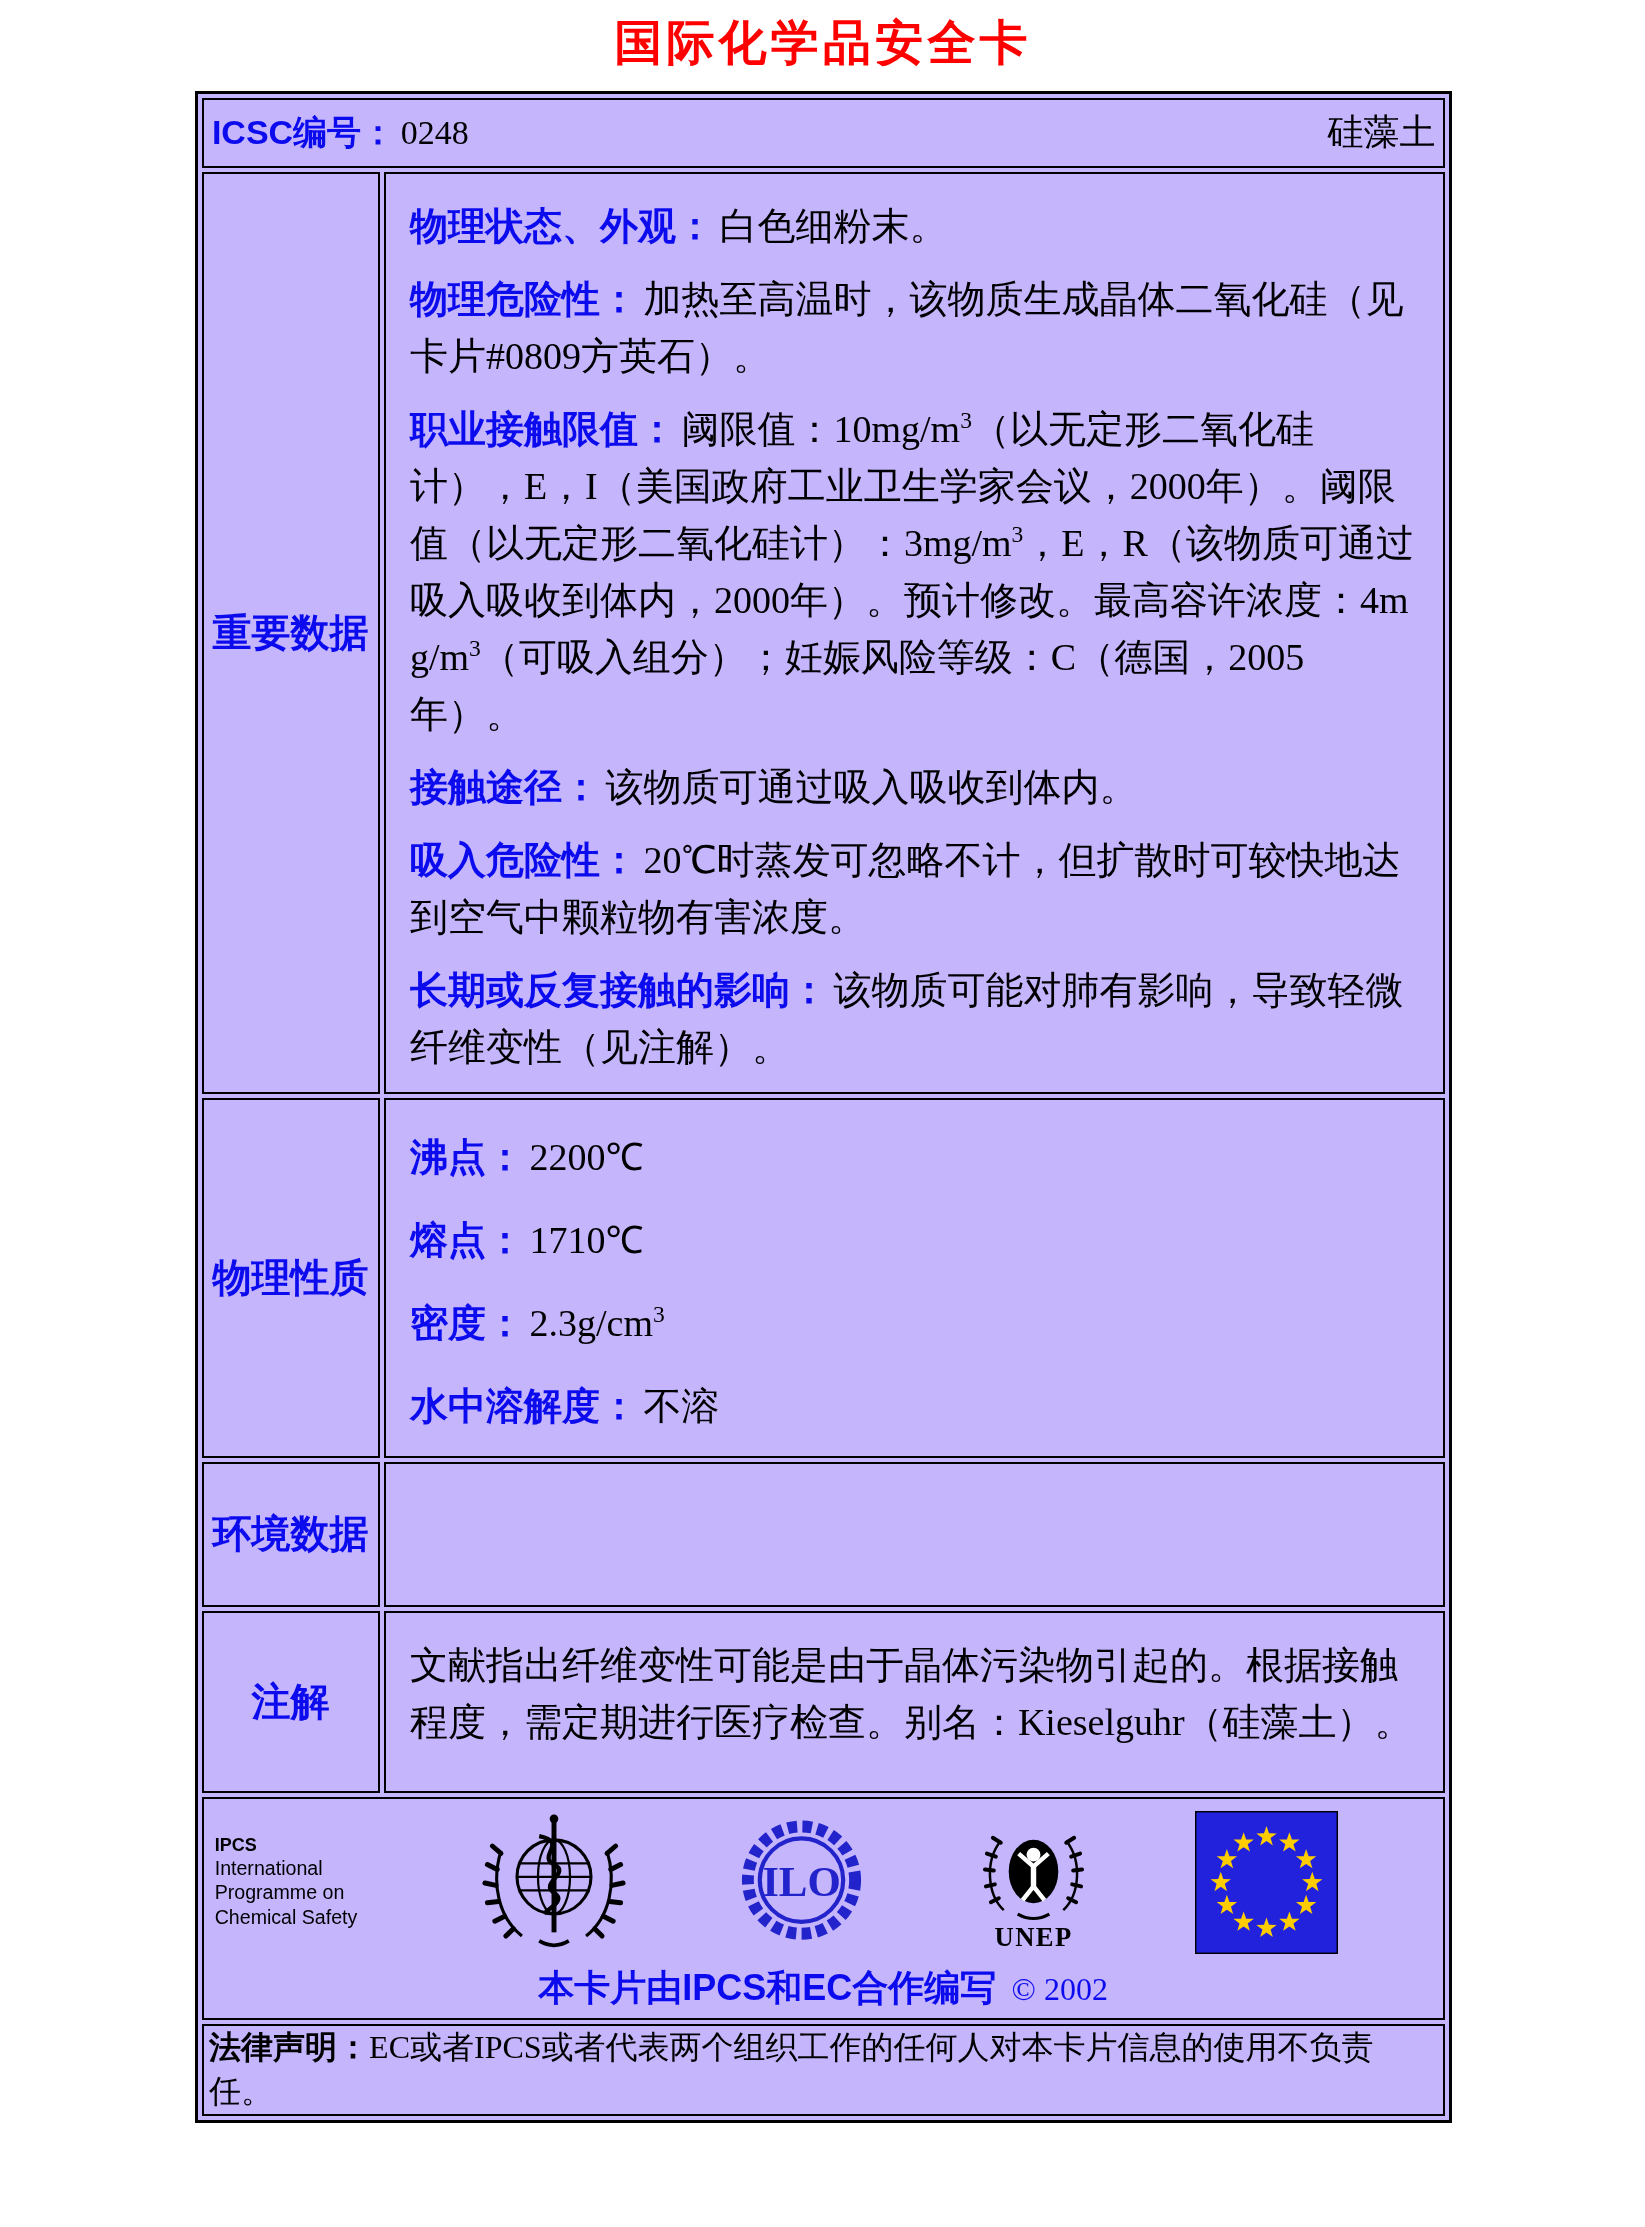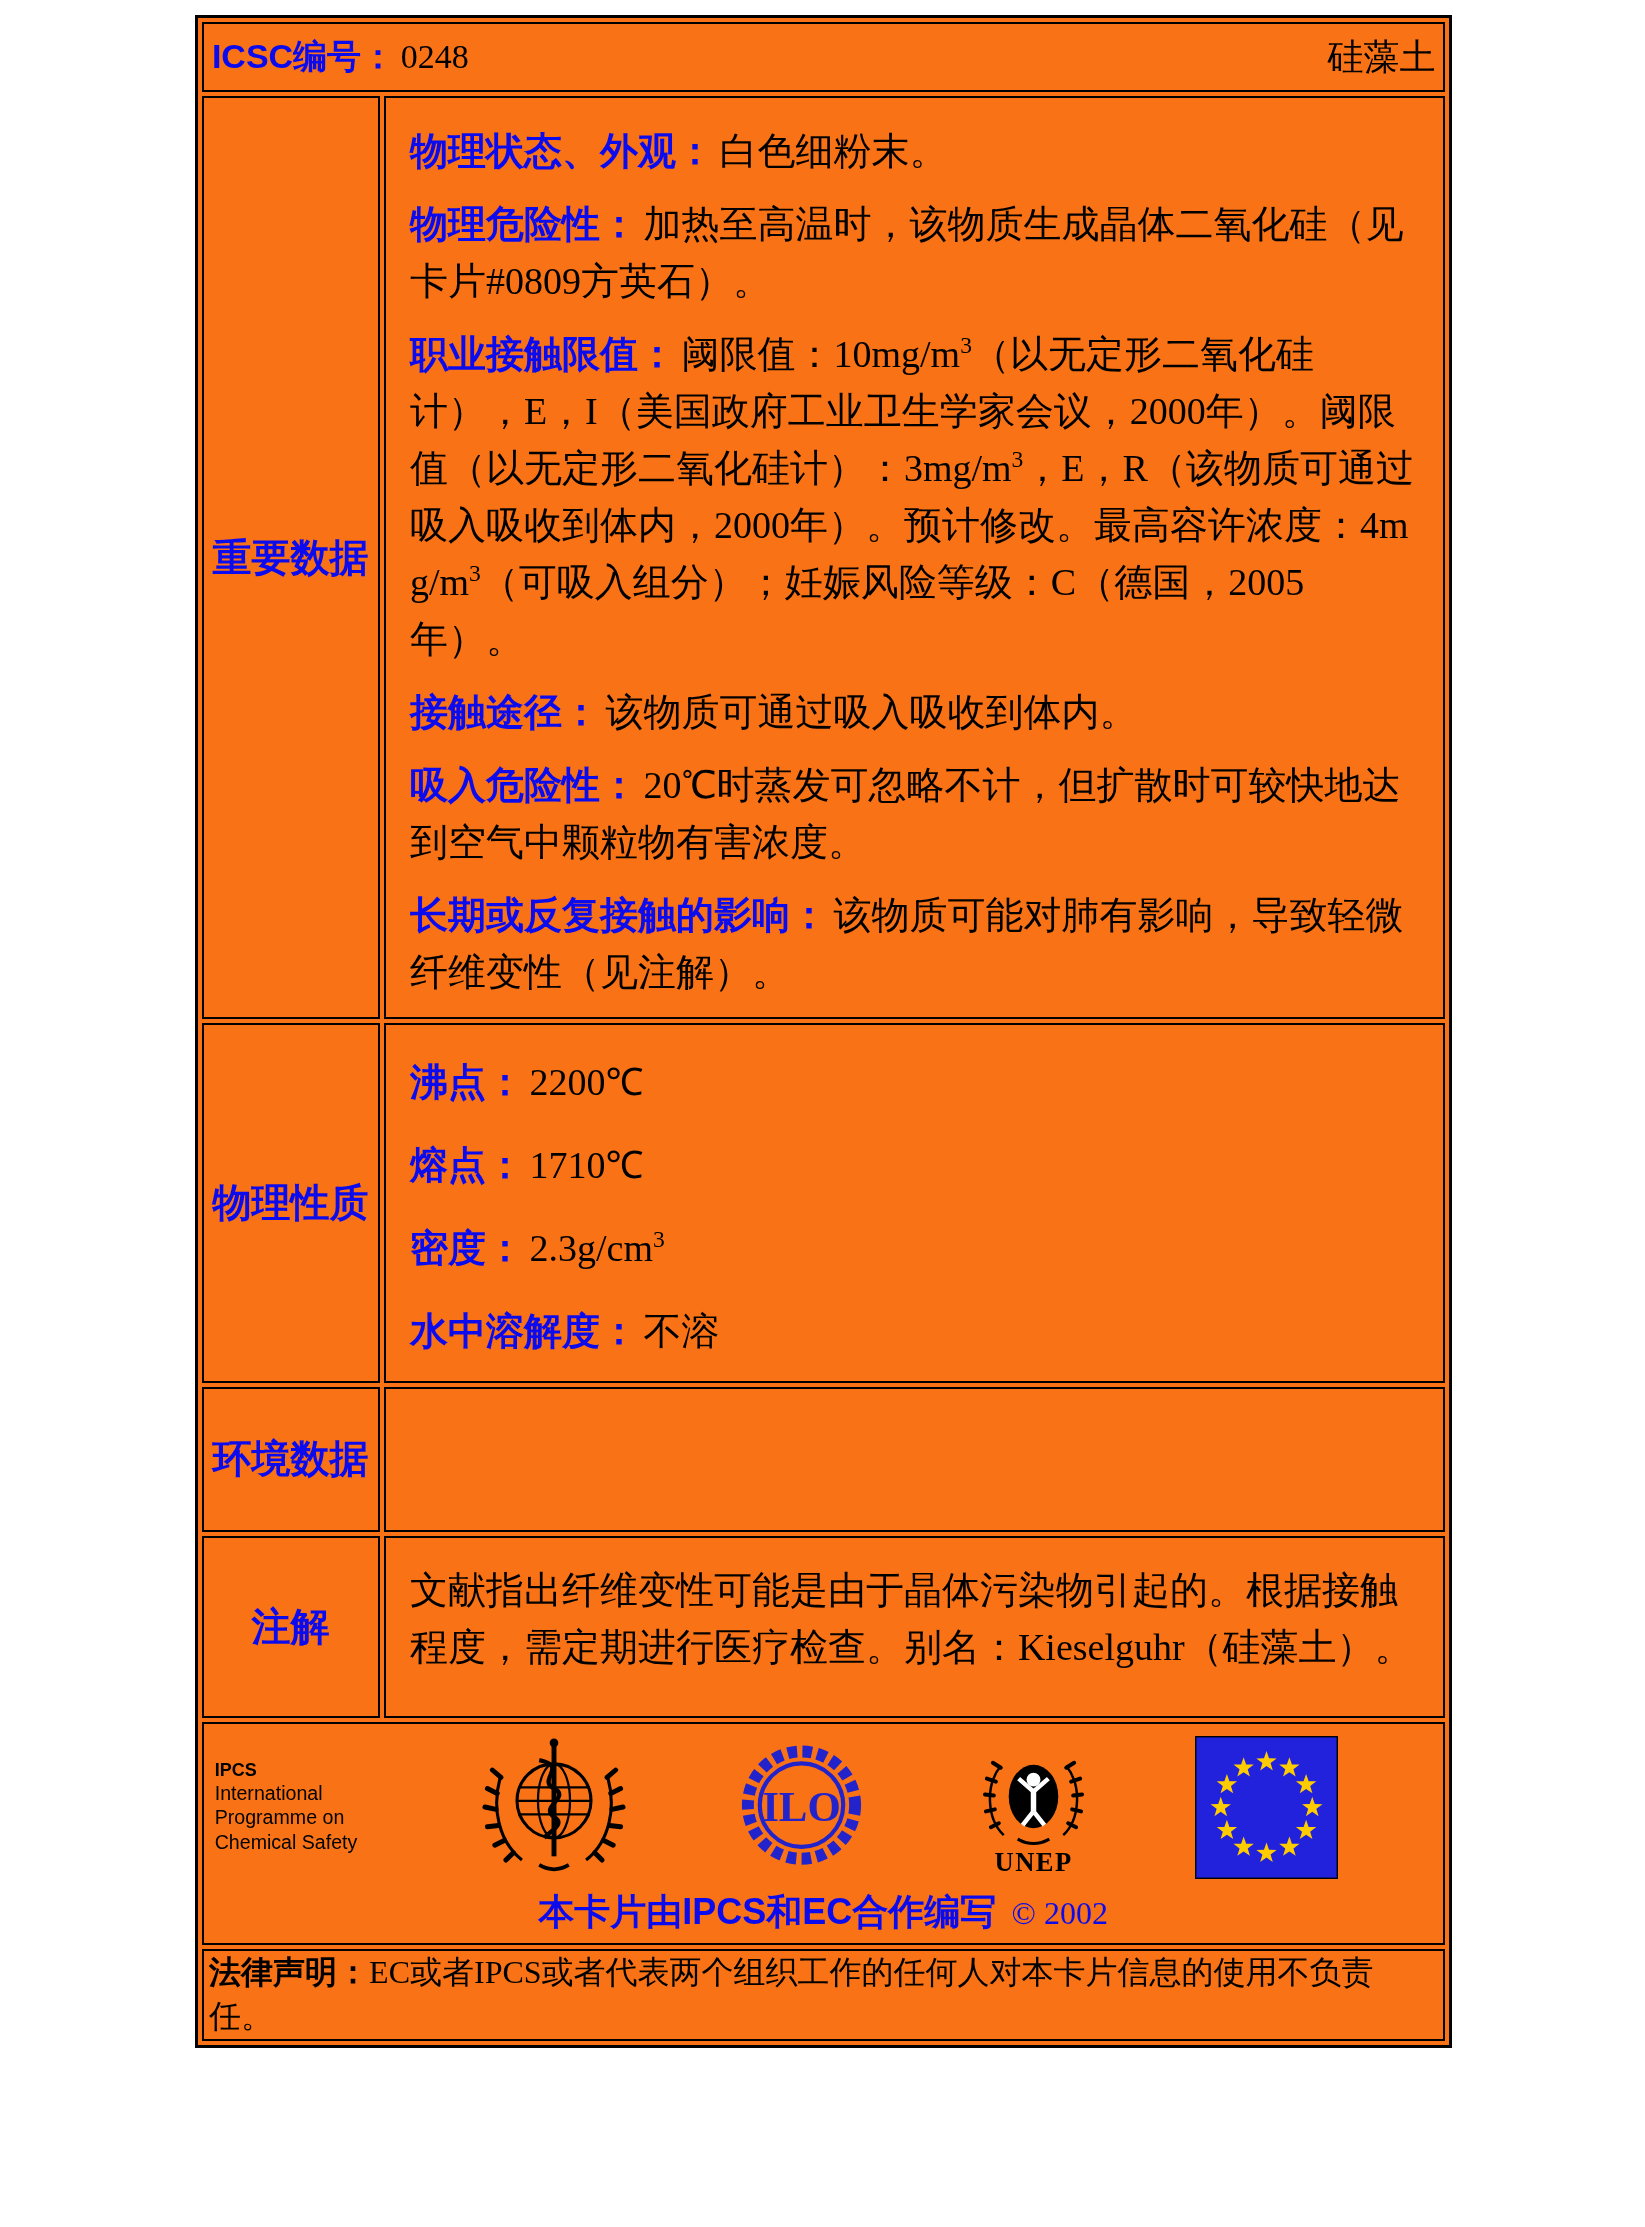"国际化学品安全卡" h1.title { html: none -> <h1>国际化学品安全卡</h1> }
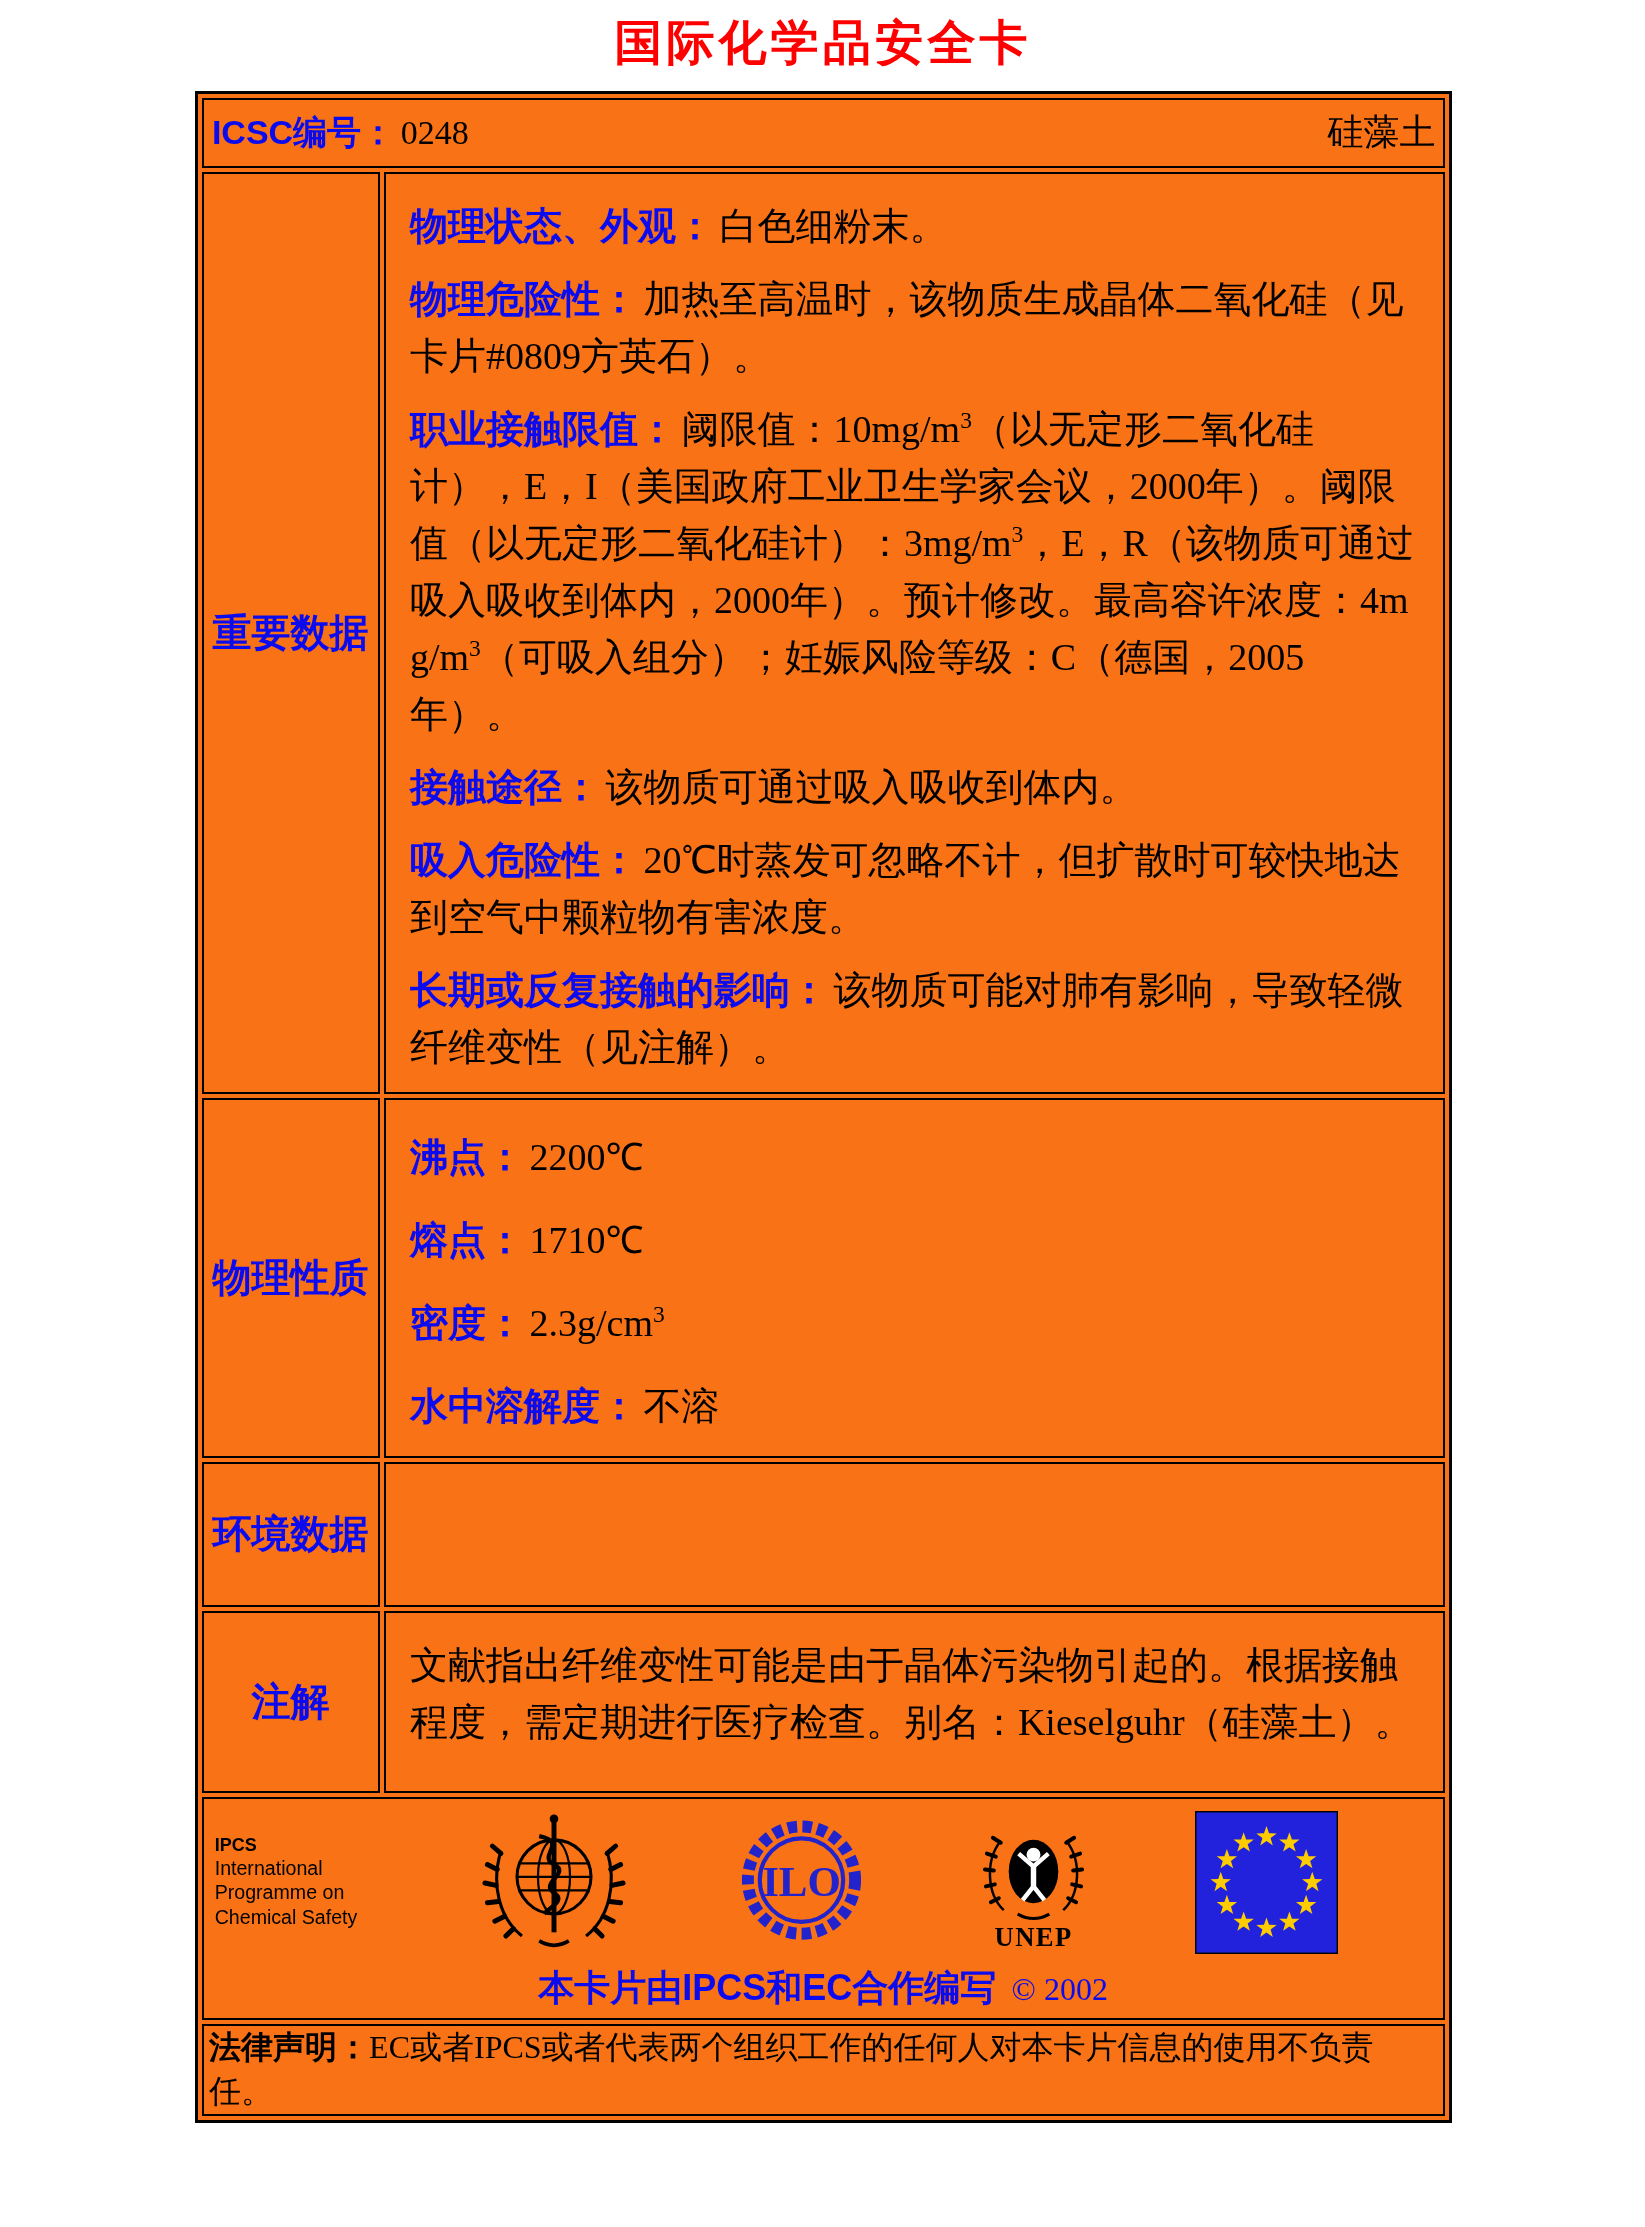"ICSC编号：" table.card { background: #f97316 -> #c4b5fd }
